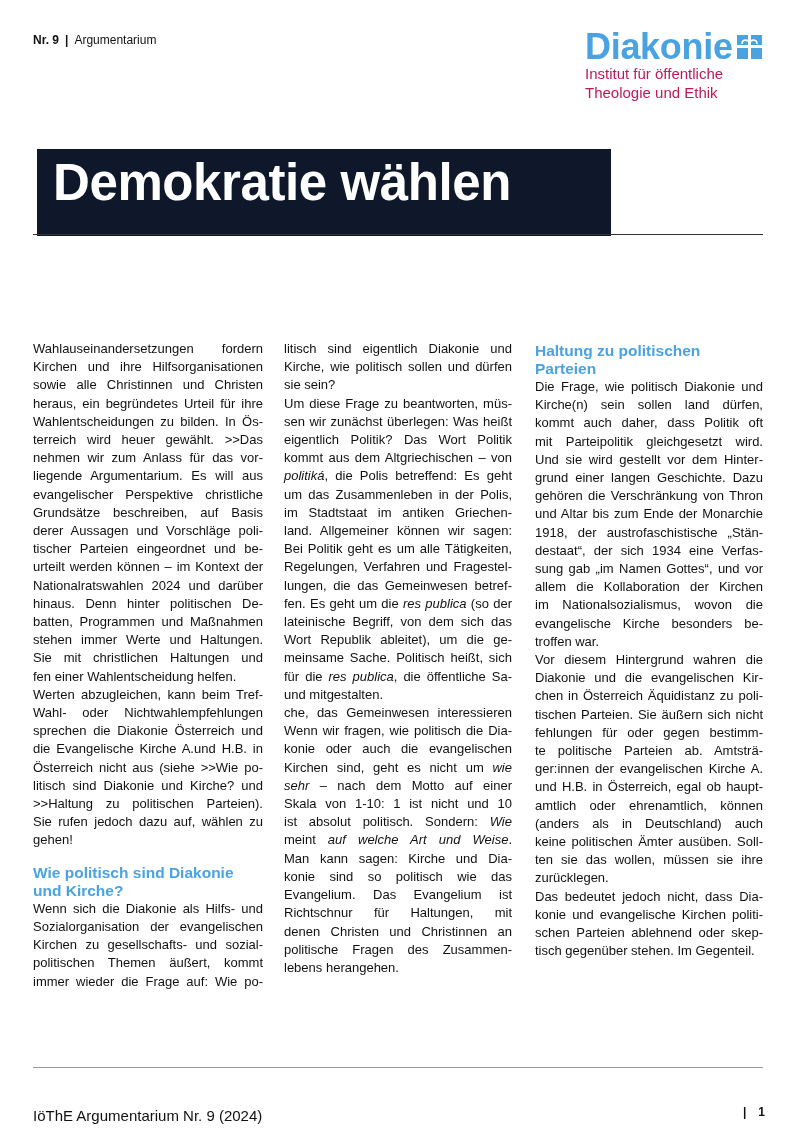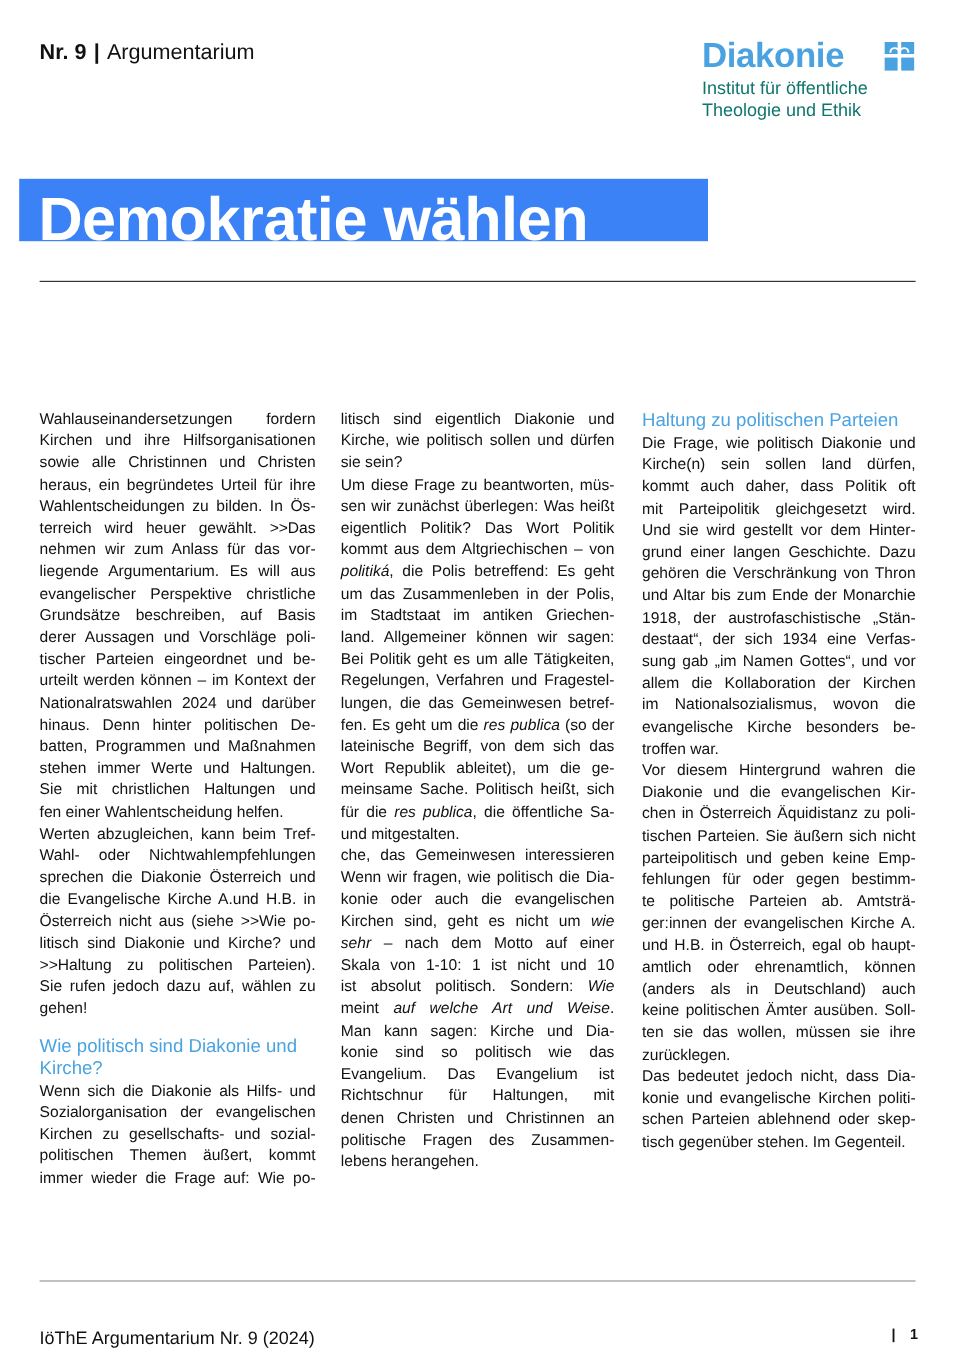"Nr. 9 | Argumentarium" .hdr-left { font-size: 18px -> 12px }
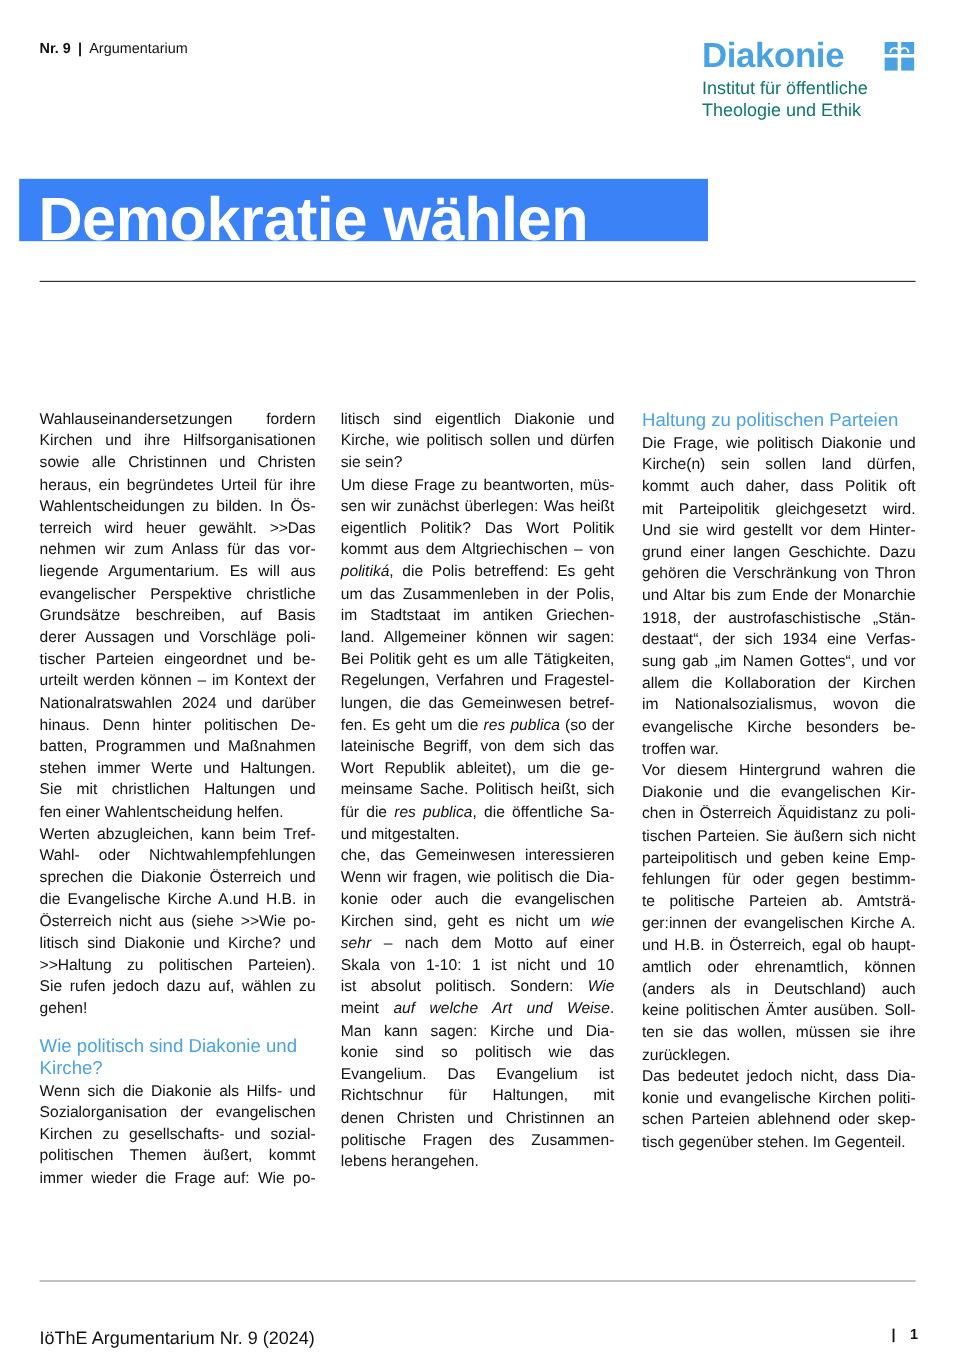"Diakonie" .logo-word { font-size: 29px -> 36px }
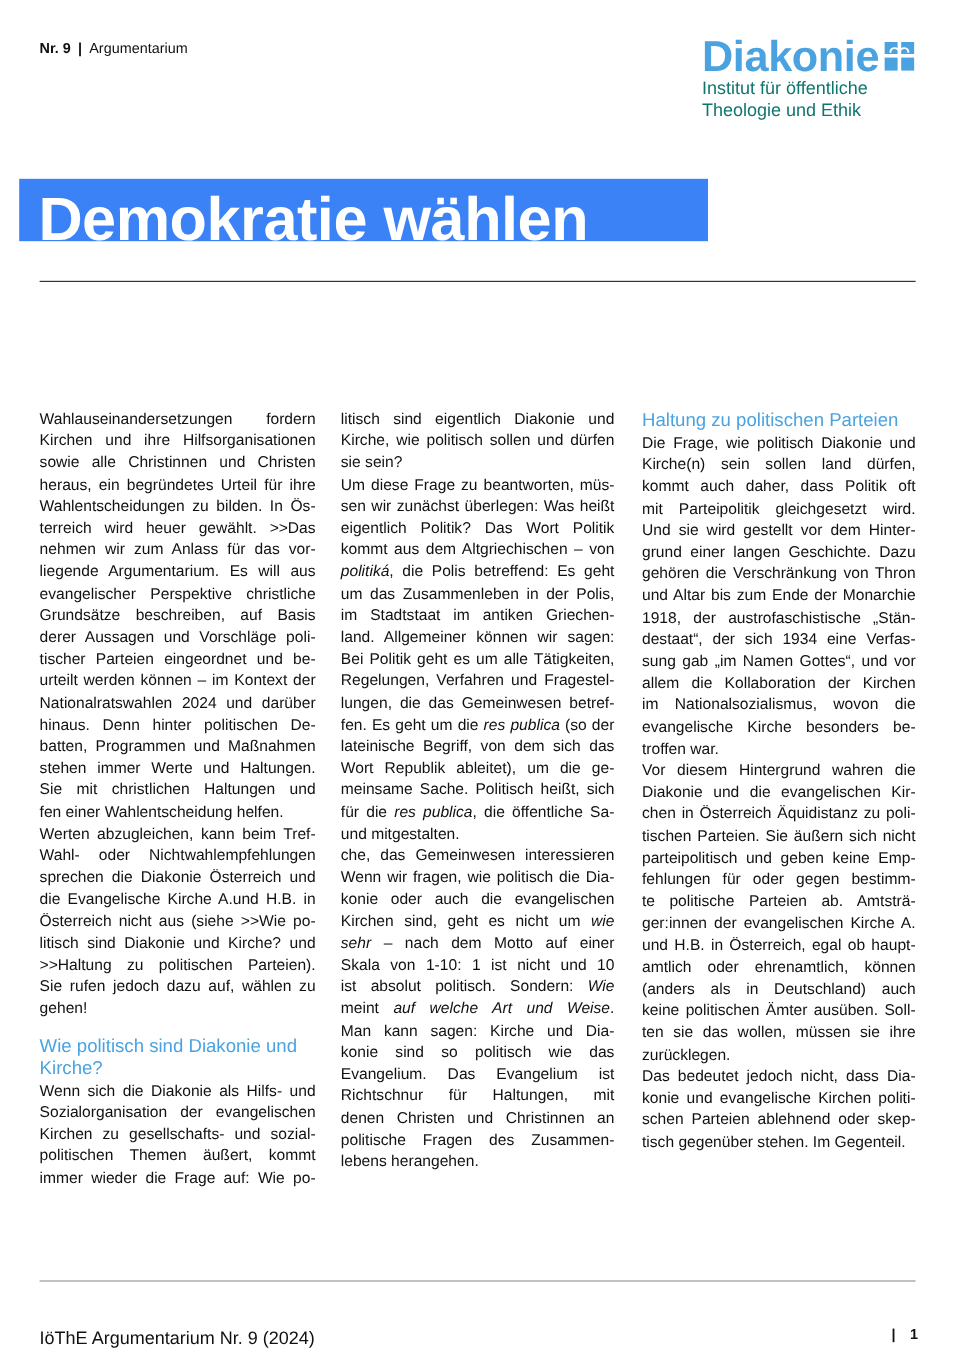"Institut für öffentliche" .logo-sub { color: #0f766e -> #be185d }
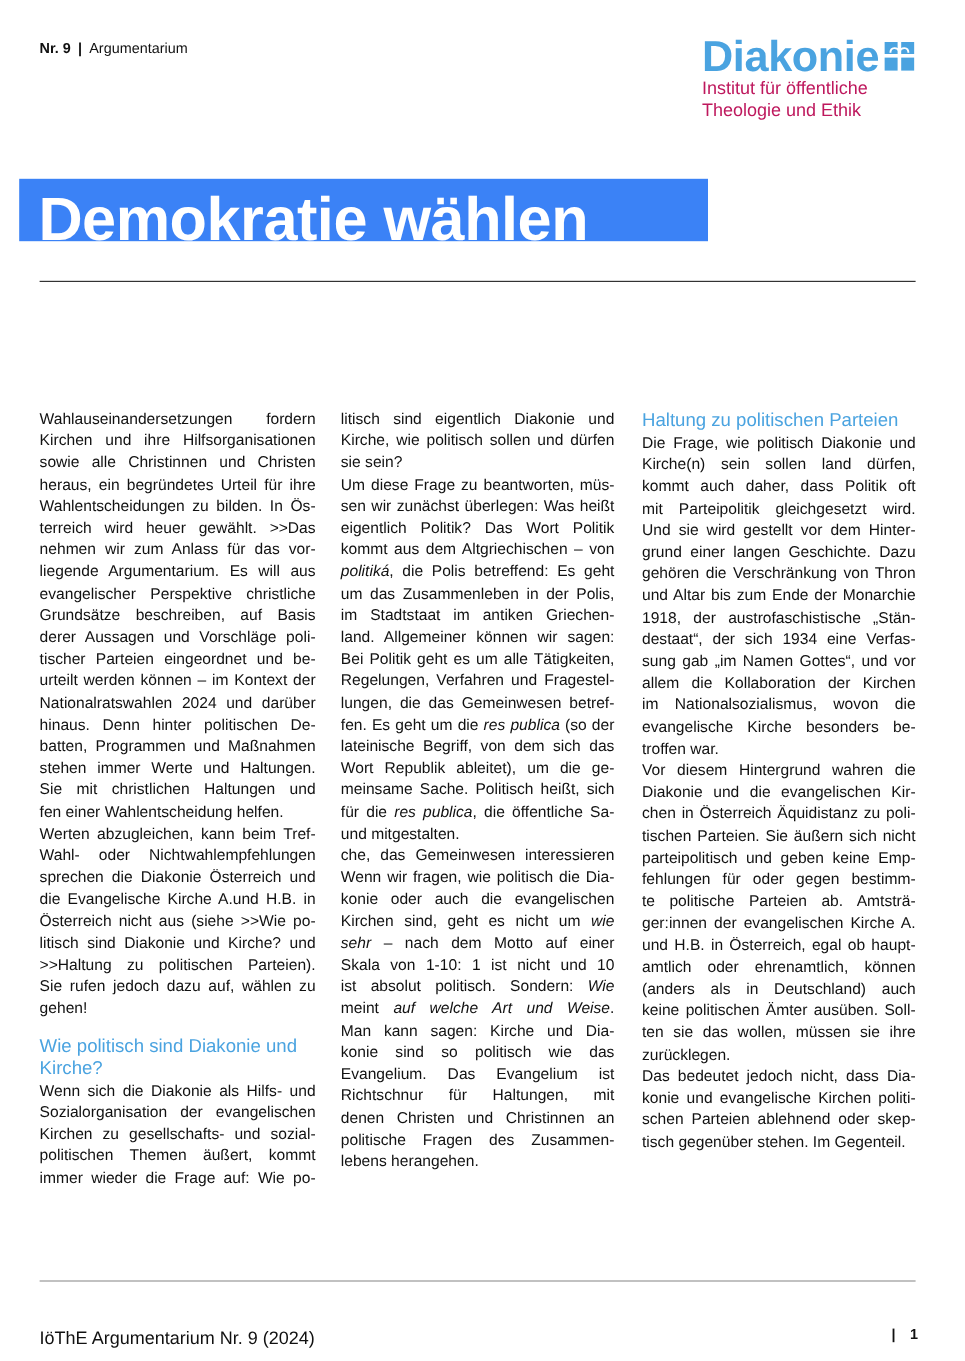"Demokratie wählen" .title-box { background: #3b82f6 -> #0f172a; height: 52px -> 87px; left: 16px -> 37px }
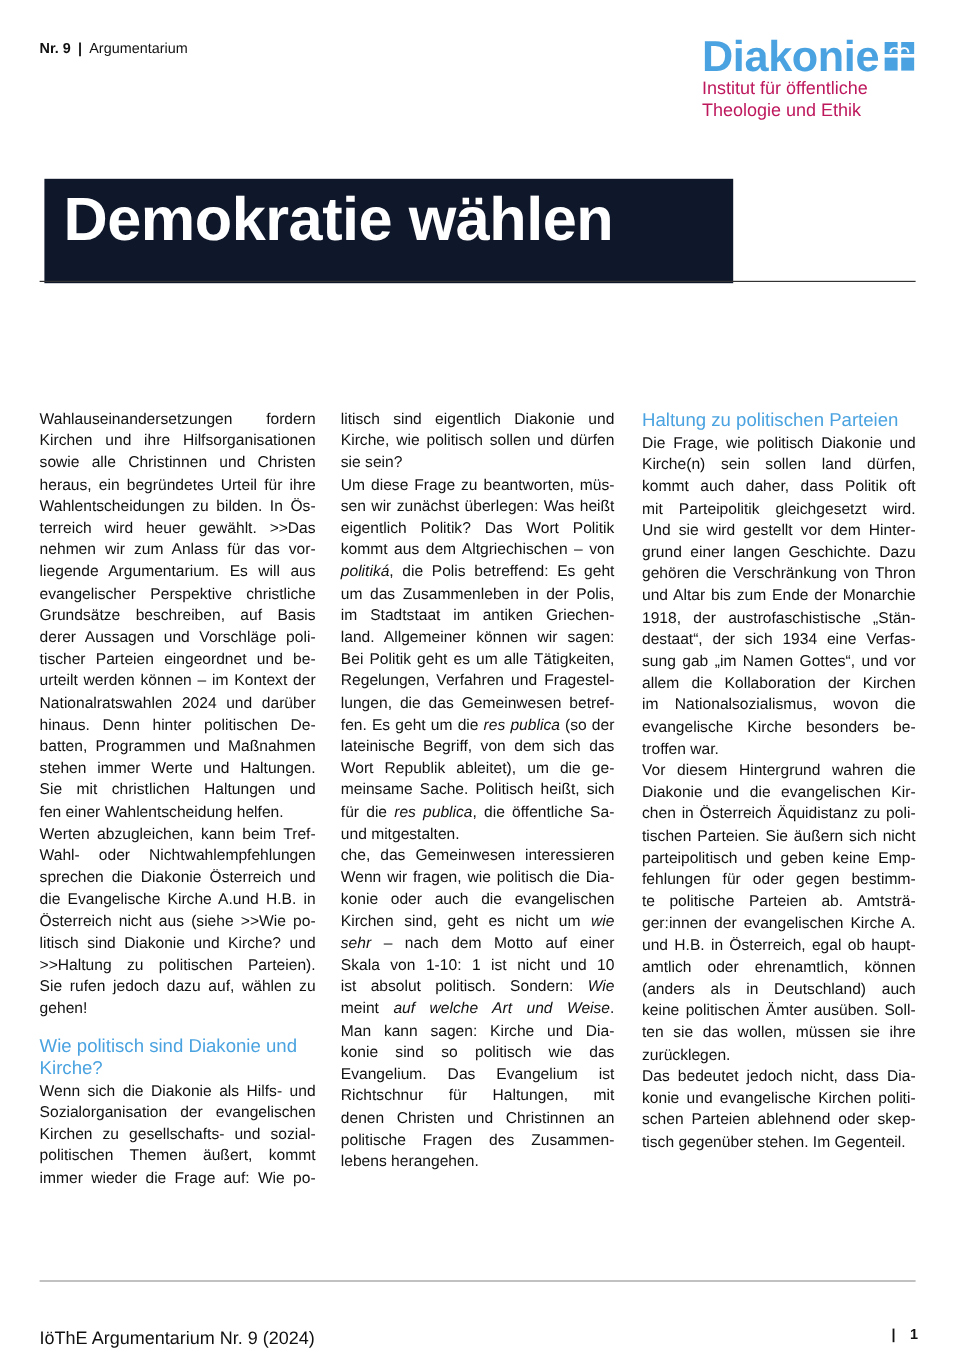"Haltung zu politischen Parteien" .col h2 { font-weight: normal -> bold }
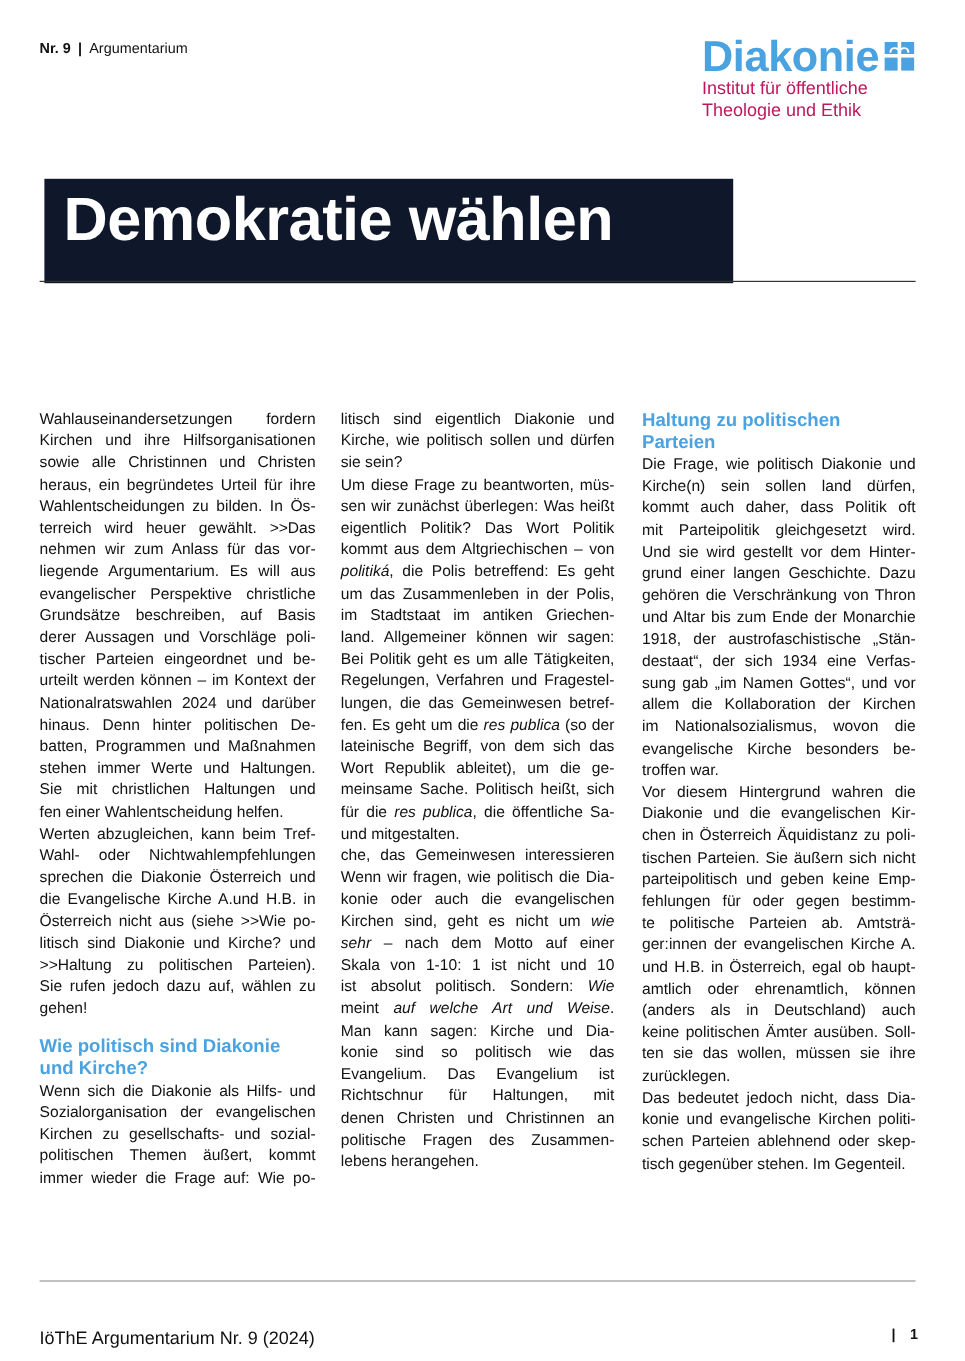"parteipolitisch und geben keine Emp-" span.line { html: <span>parteipolitisch und geben keine Emp-</span> -> none }
